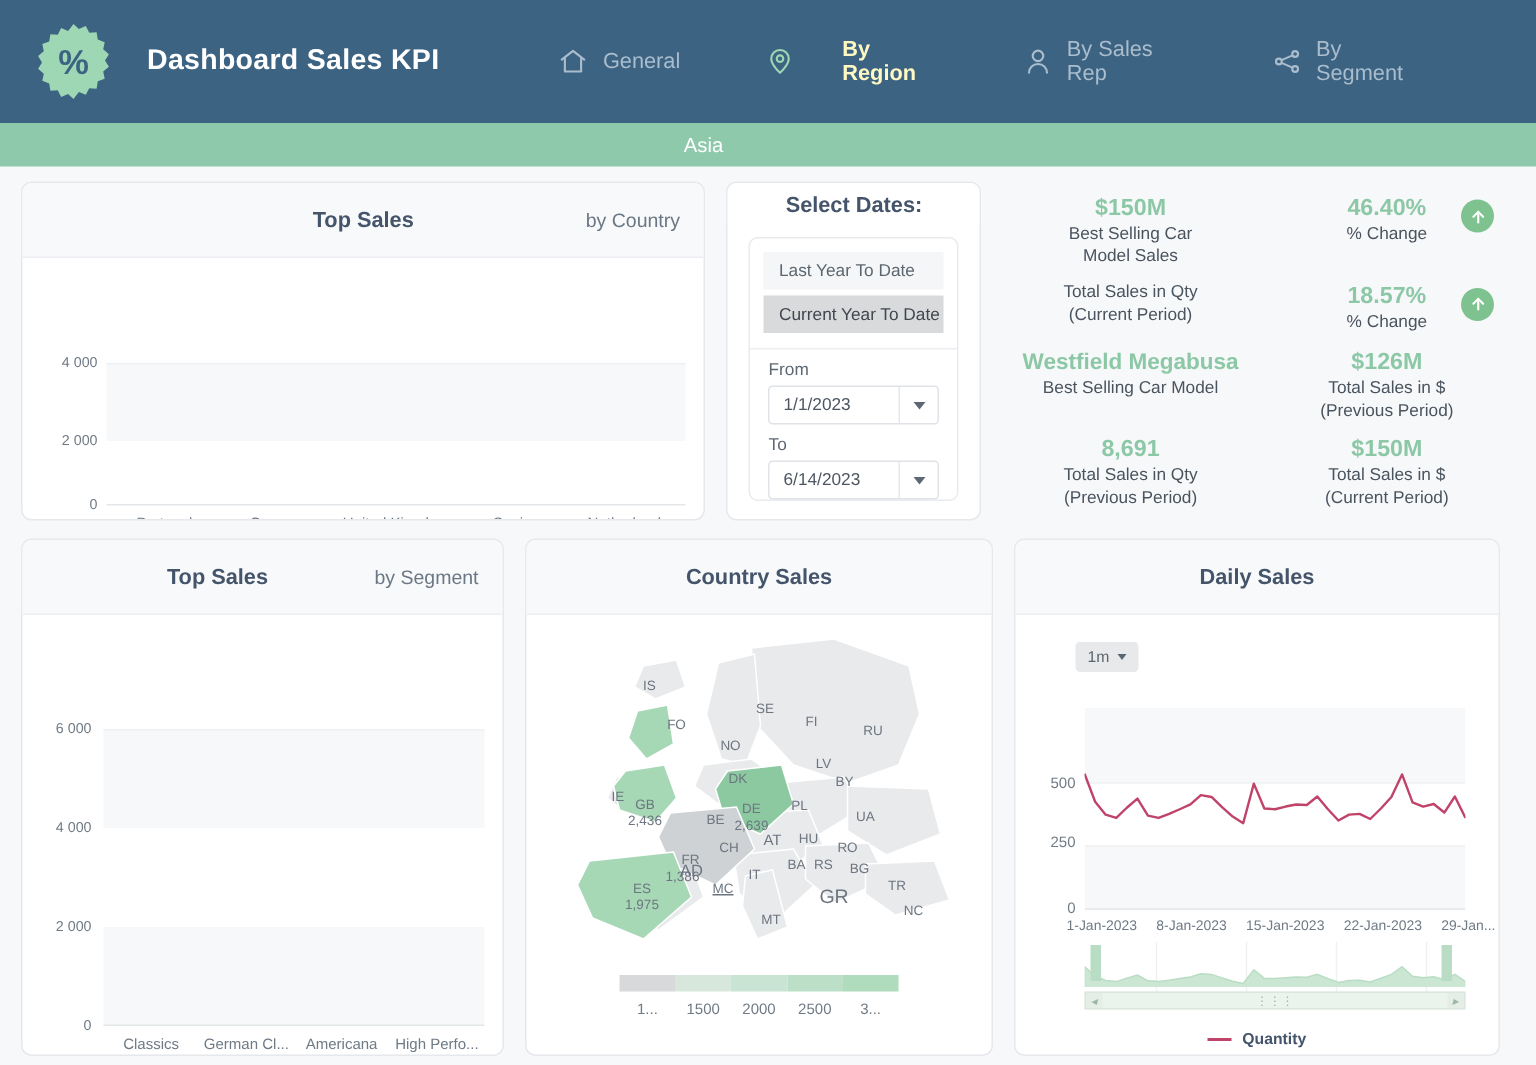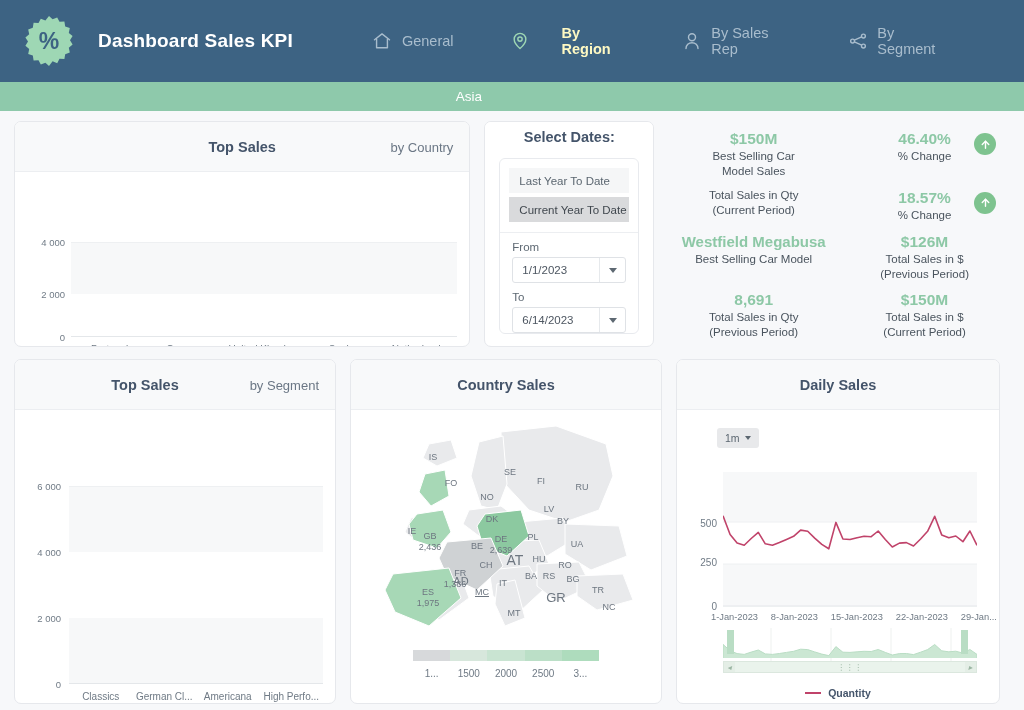"AT" div { font-size: 14px -> 10px }
